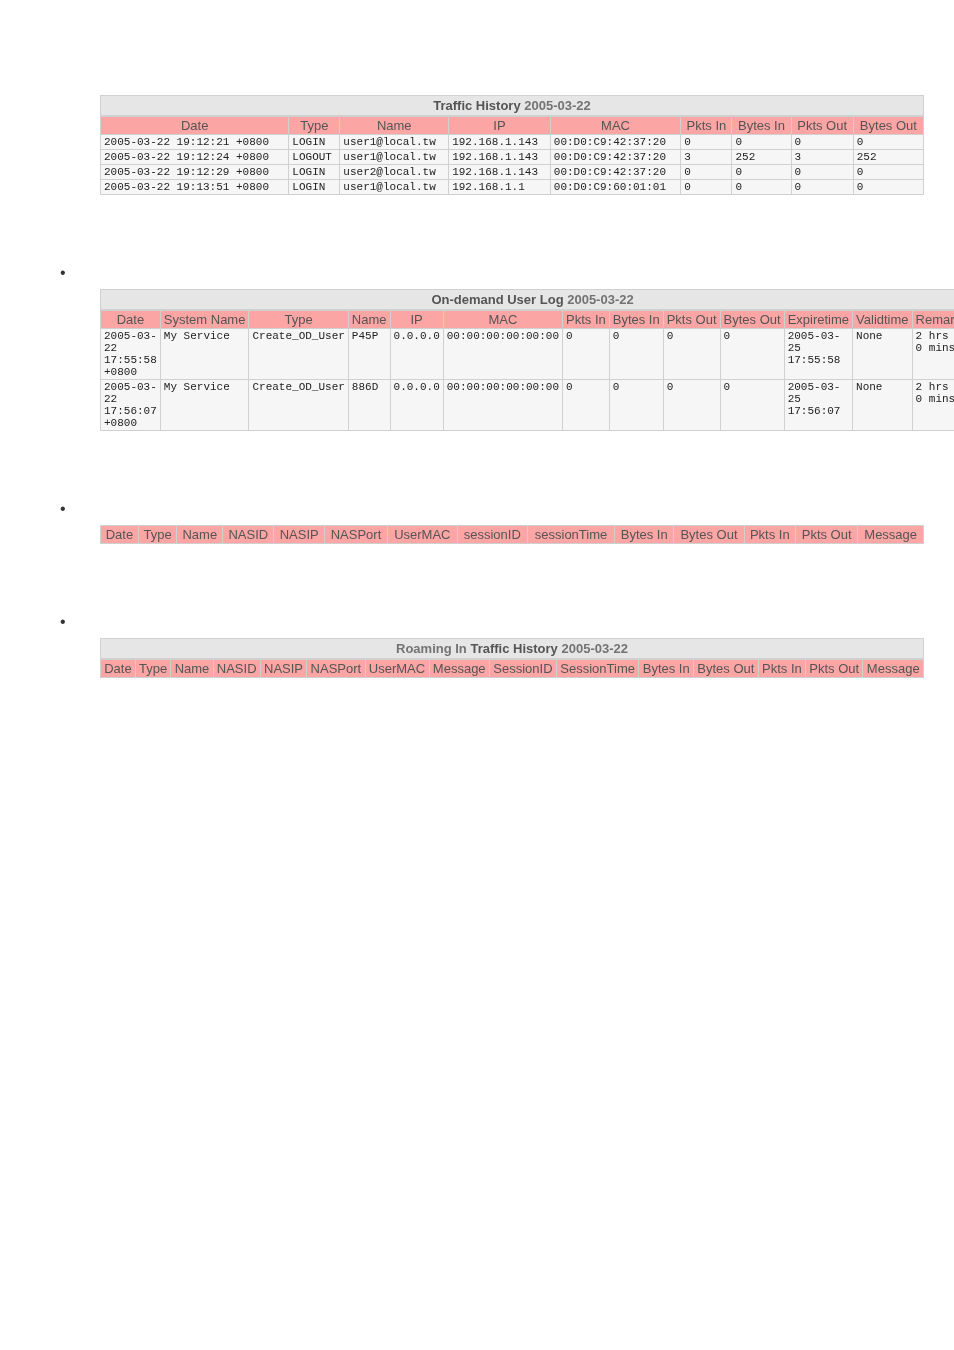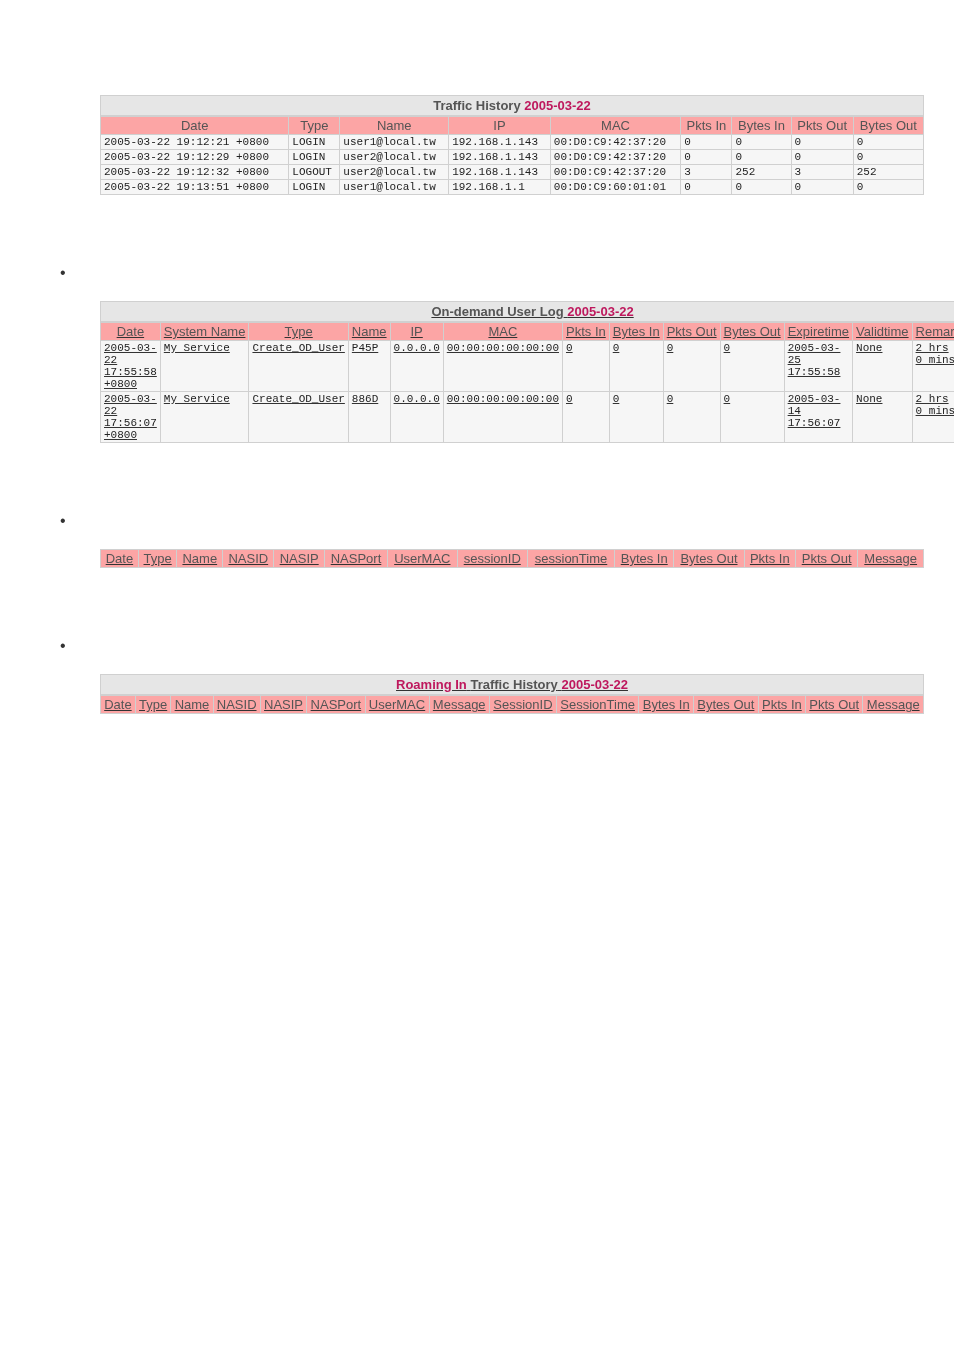"2005-03-22" caption .bold { color: #be185d -> #737373 }
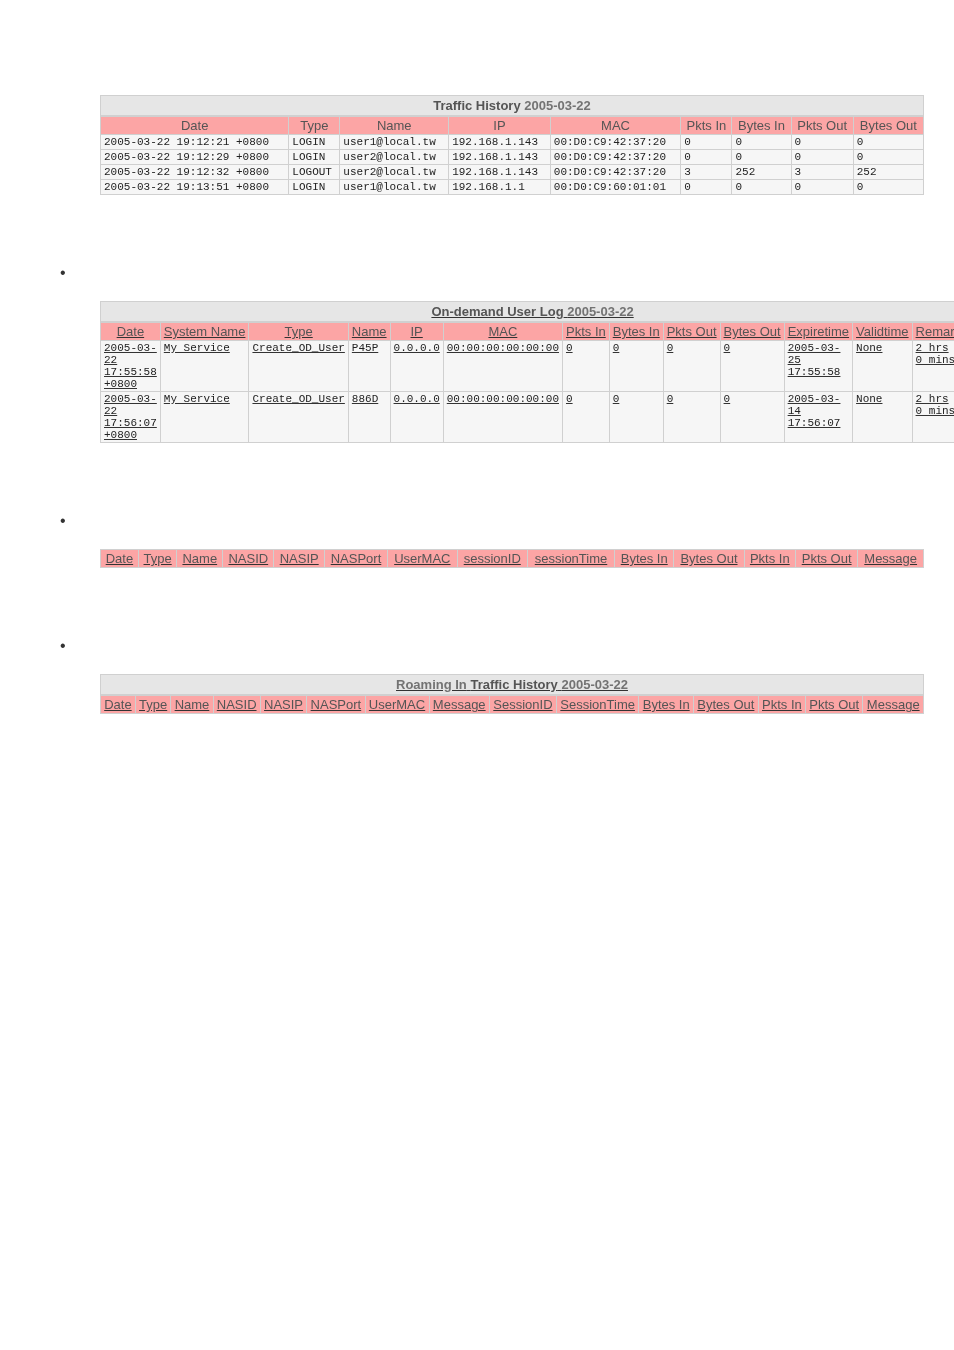"2005-03-22 19:12:24 +0800" tr { html: none -> <tr> <td>2005-03-22 19:12:24 +0800</td> <td>LOGOUT</td> <td>user1@local.tw</td> <td>192.168.1.143</td> <td>00:D0:C9:42:37:20</td> <td>3</td> <td>252</td> <td>3</td> <td>252</td> </tr> }
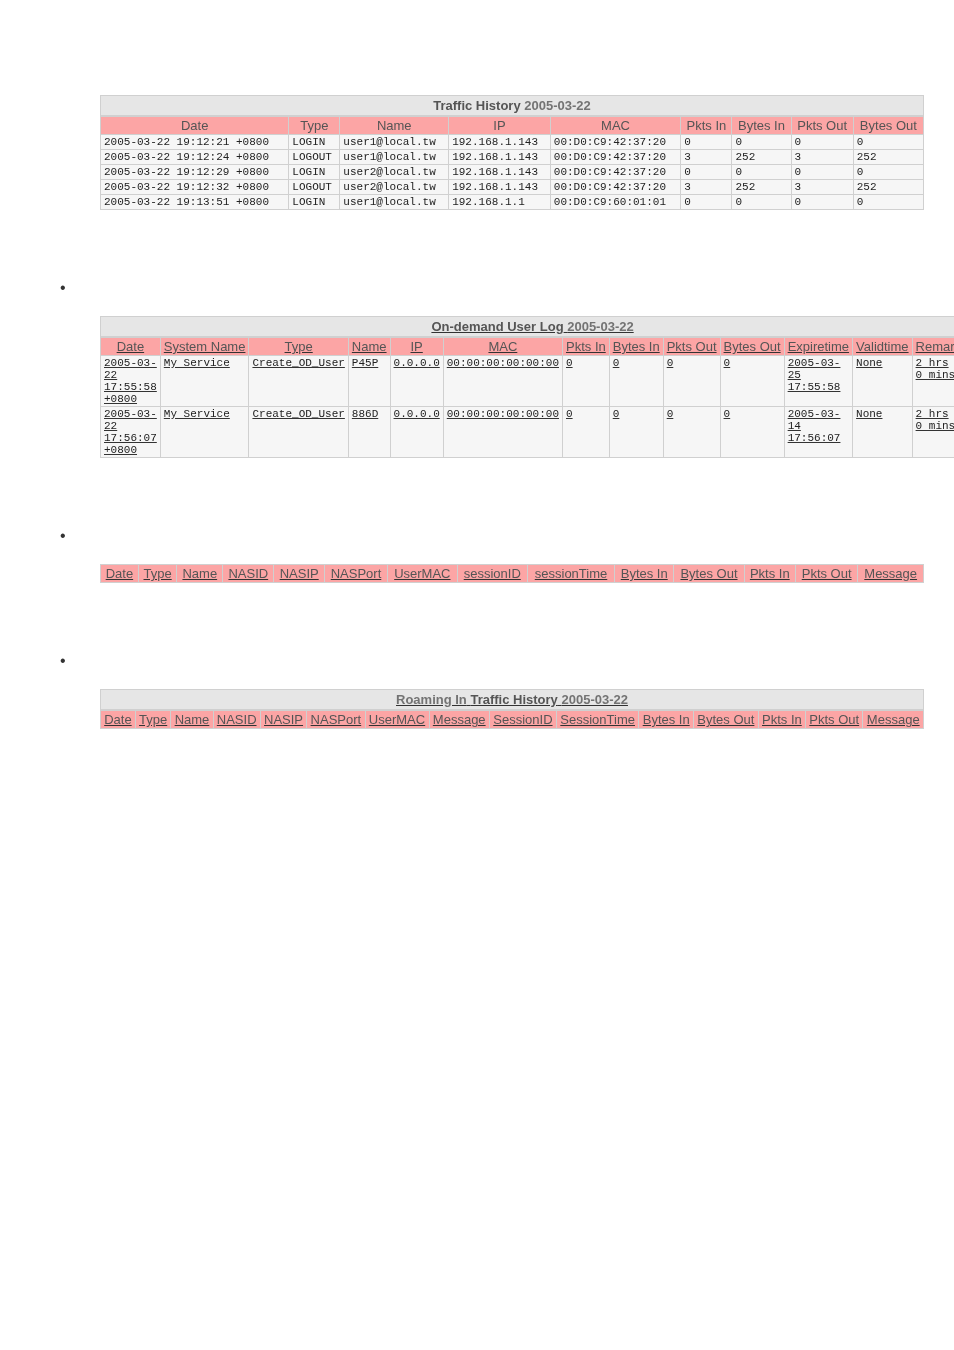"2005-03-22 19:12:32 +0800" tr { html: <tr> <td>2005-03-22 19:12:32 +0800</td> <td>LOGOUT</td> <td>user2@local.tw</td> <td>192.168.1.143</td> <td>00:D0:C9:42:37:20</td> <td>3</td> <td>252</td> <td>3</td> <td>252</td> </tr> -> none }
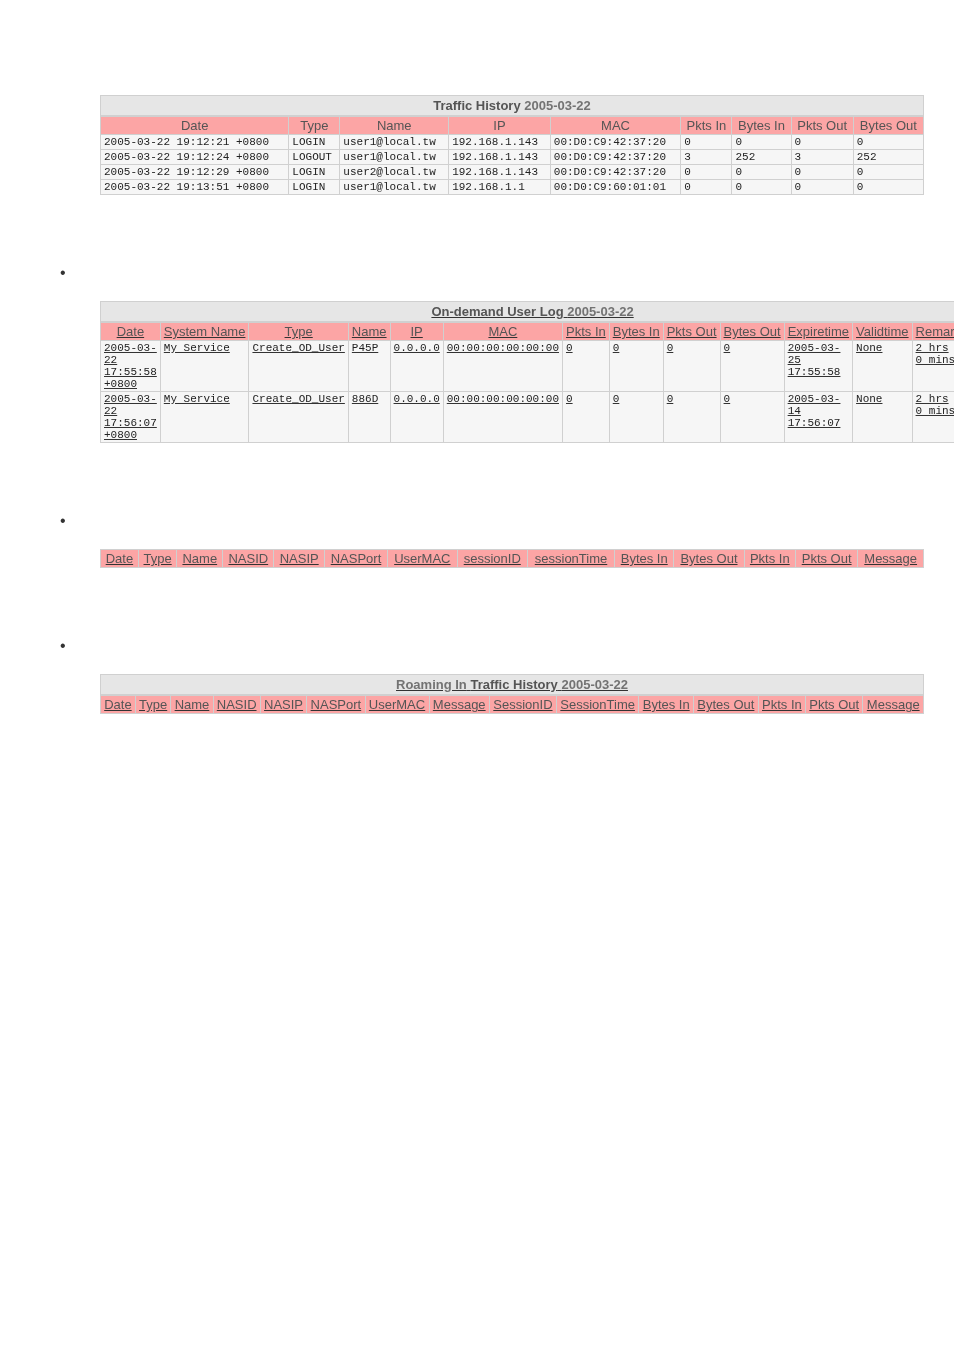"On-demand User Log 2005-03-22" .section + .bullet + .section { margin-top: 20px -> 8px; text-decoration: underline -> none }
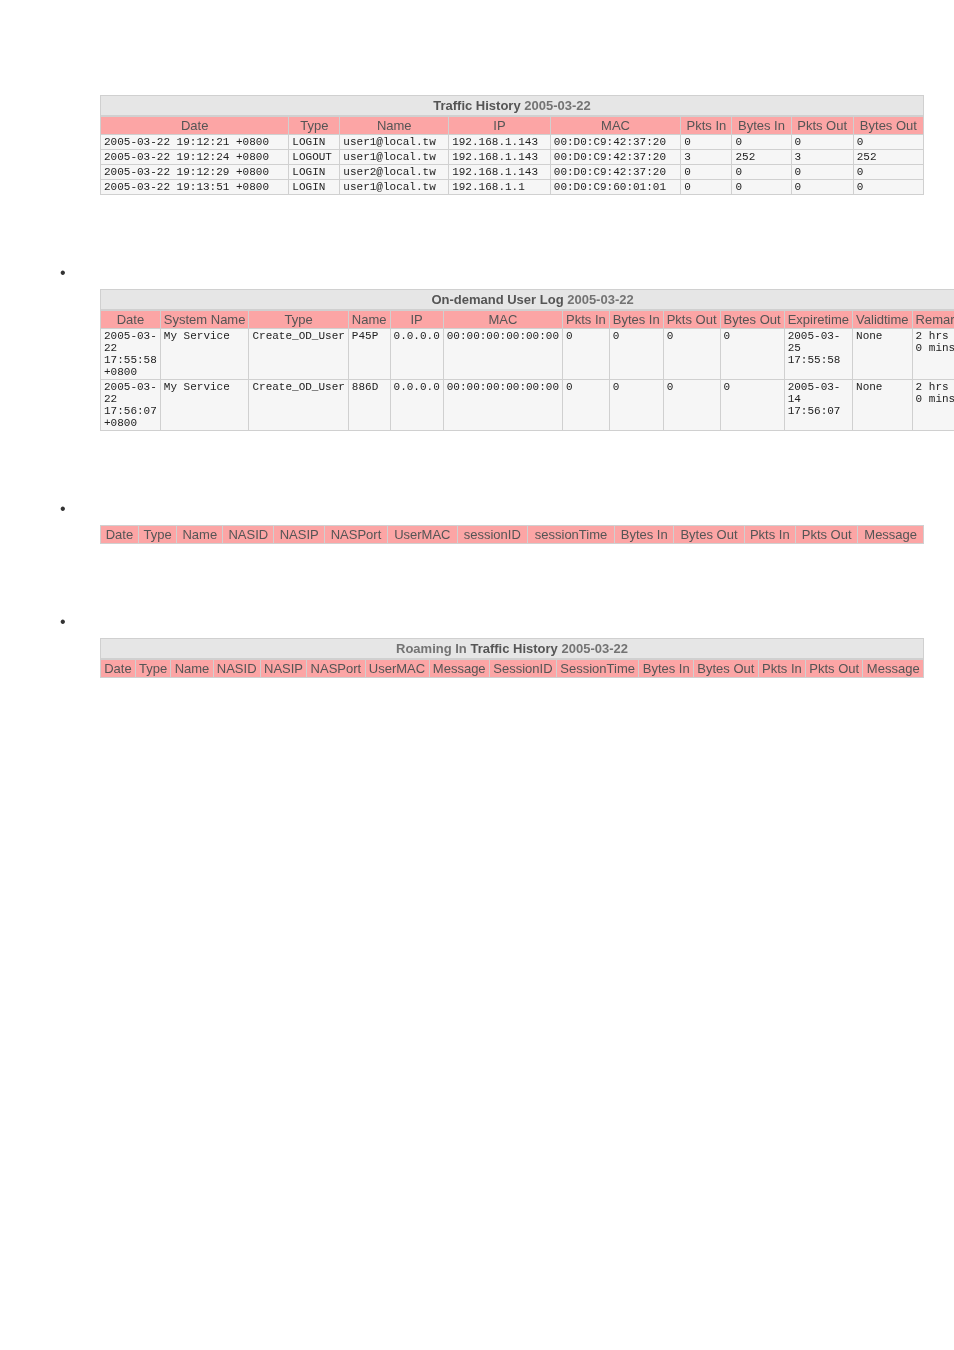"2005-03-14 17:56:07" td { text: 2005-03-14 -> 2005-03-25 }
